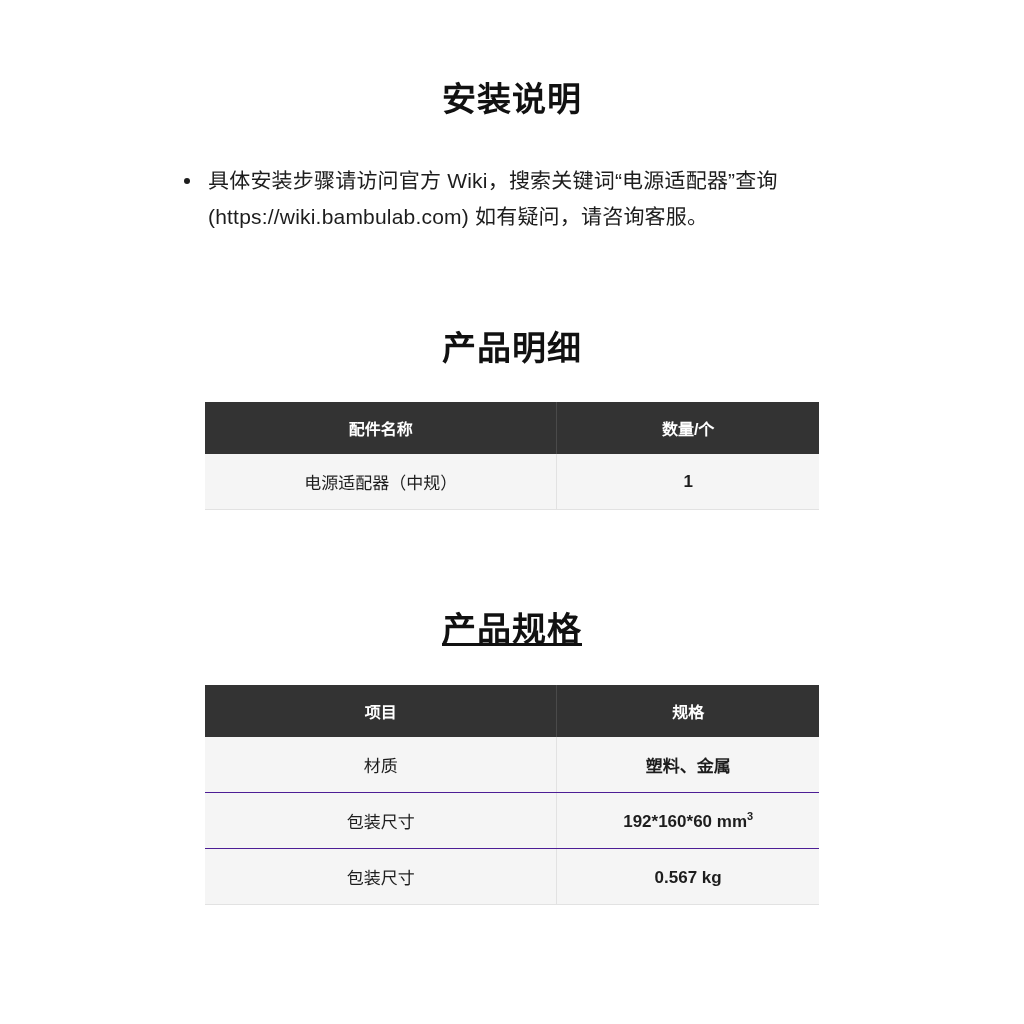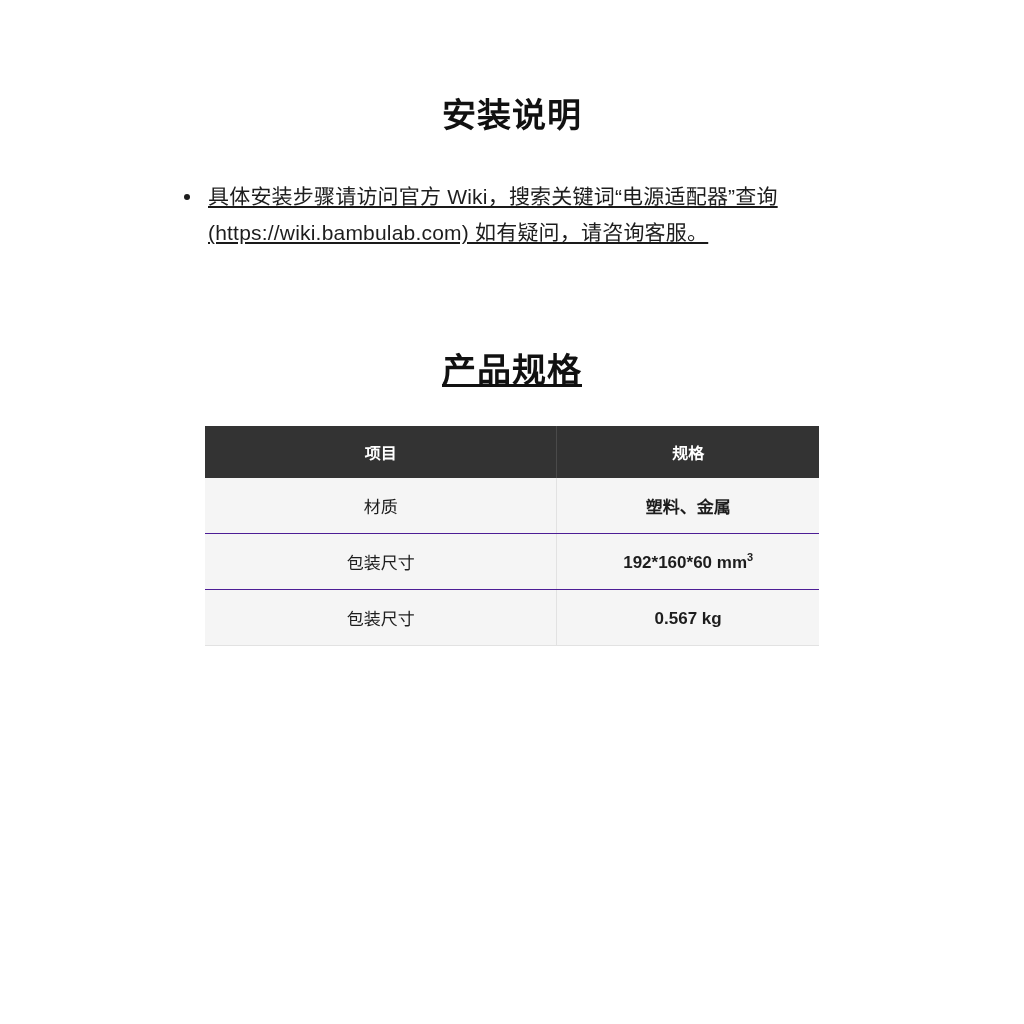"安装说明" .section-title { margin: 16px -> 0 }
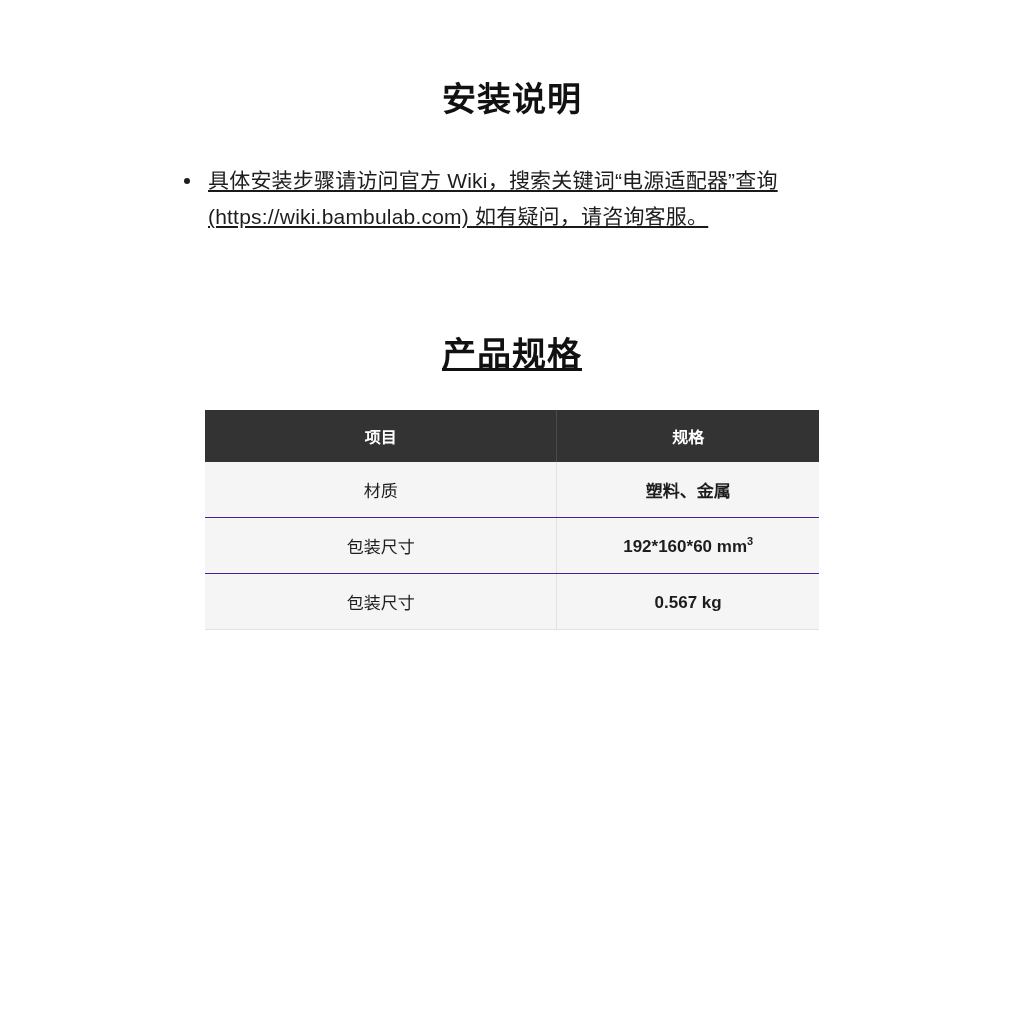"具体安装步骤请访问官方" .bullet-list { text-decoration: underline -> none }
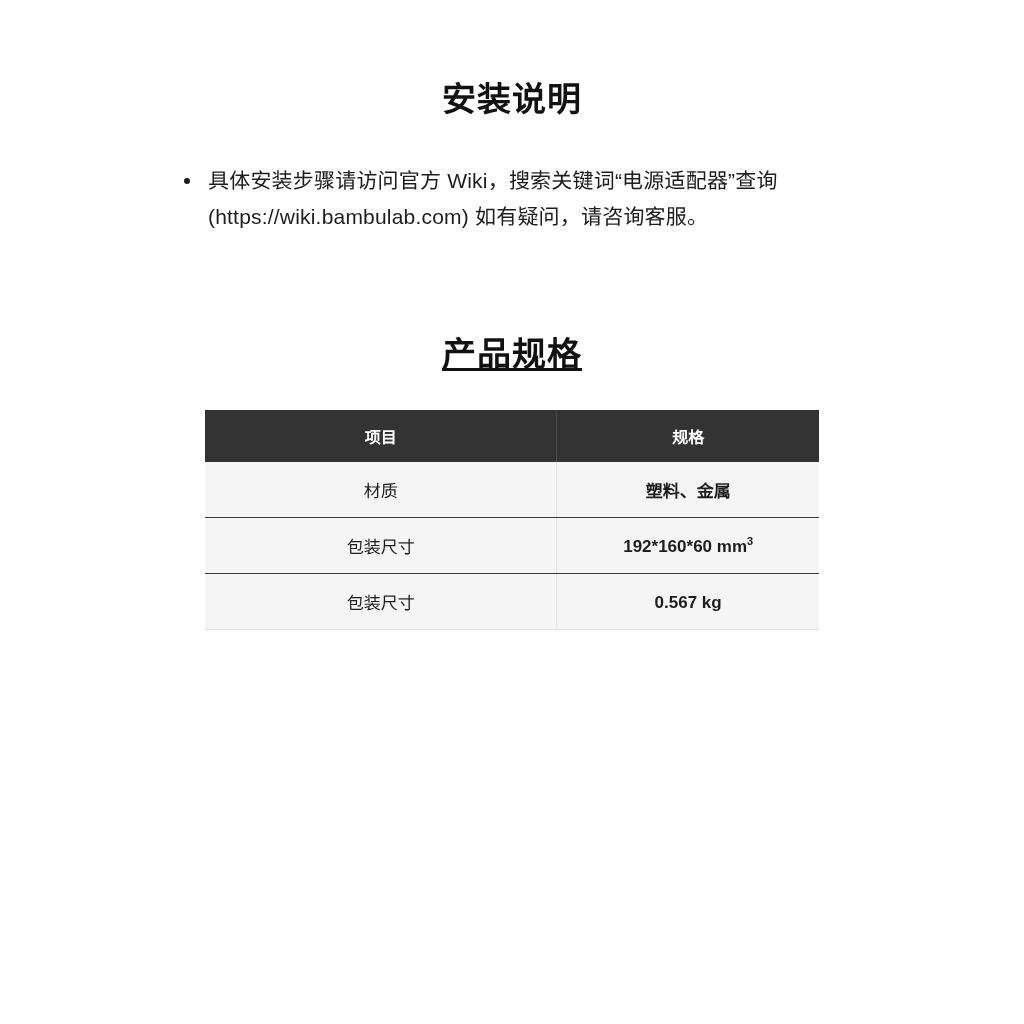"产品明细" section { html: none -> <section> <h2>产品明细</h2> <div> <table> <colgroup> <col> <col> </colgroup> <thead> <tr> <th>配件名称</th> <th>数量/个</th> </tr> </thead> <tbody> <tr> <td>电源适配器（中规）</td> <td>1</td> </tr> </tbody> </table> </div> </section> }
